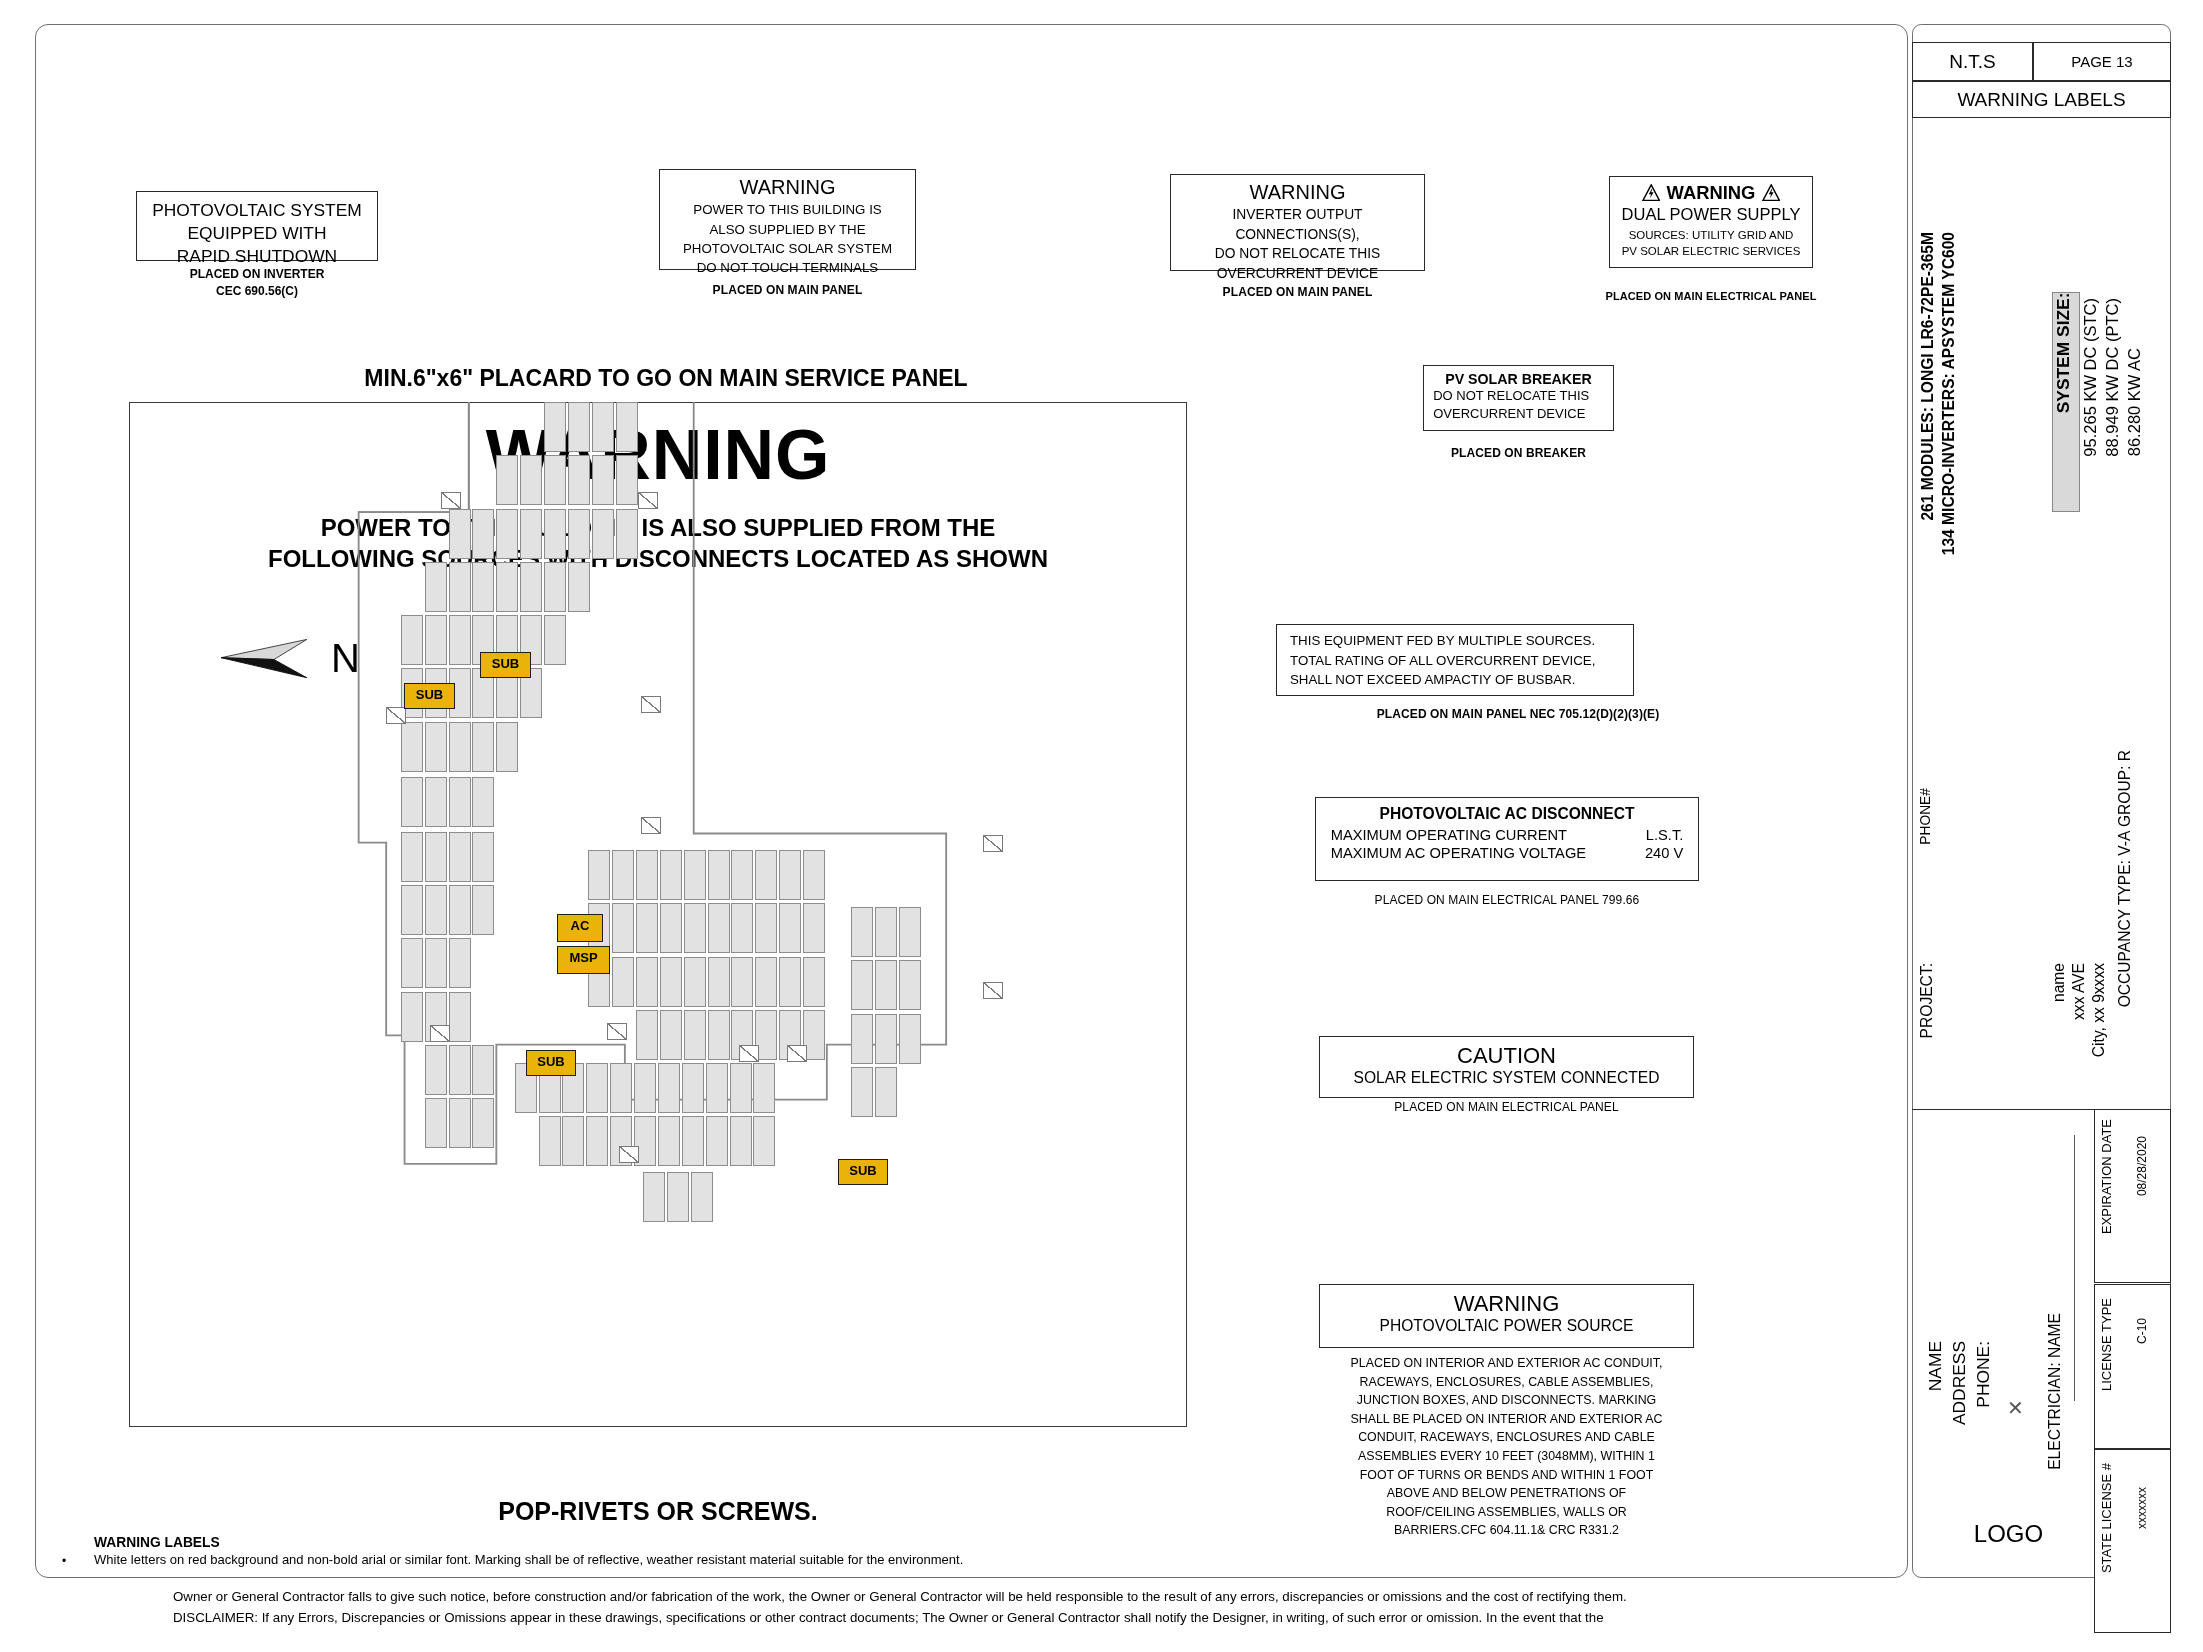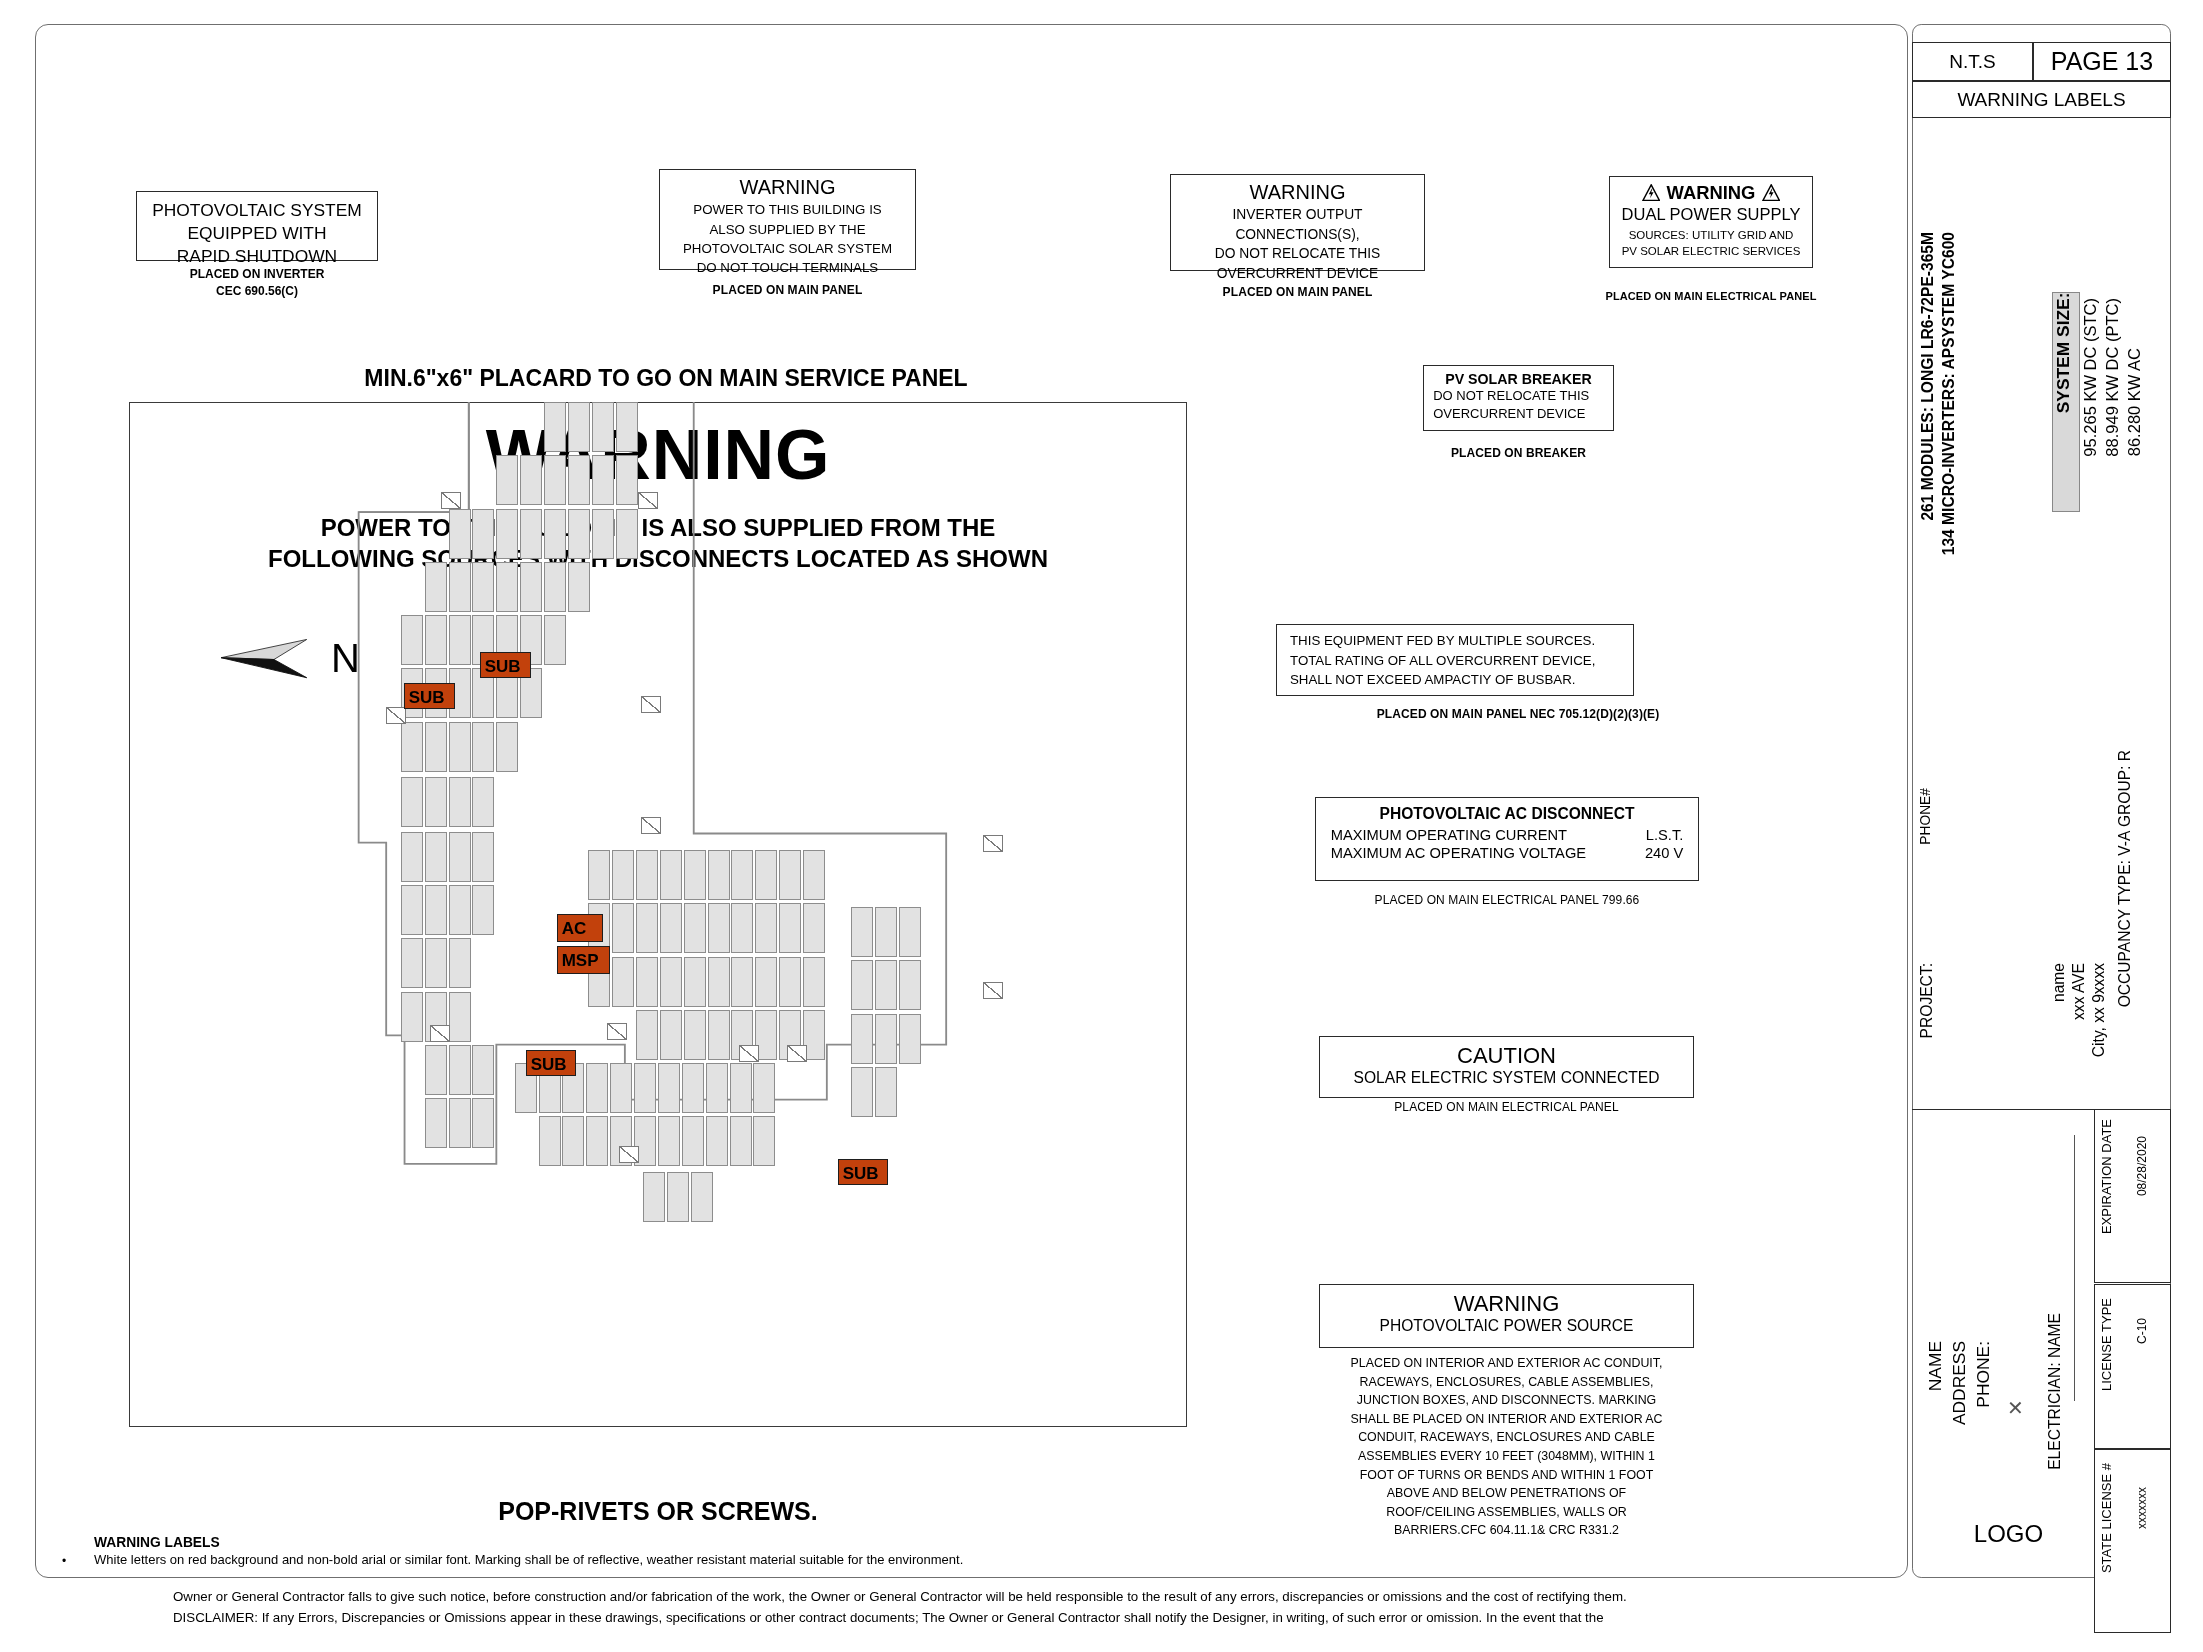"PAGE 13" span { font-size: 25px -> 15px }
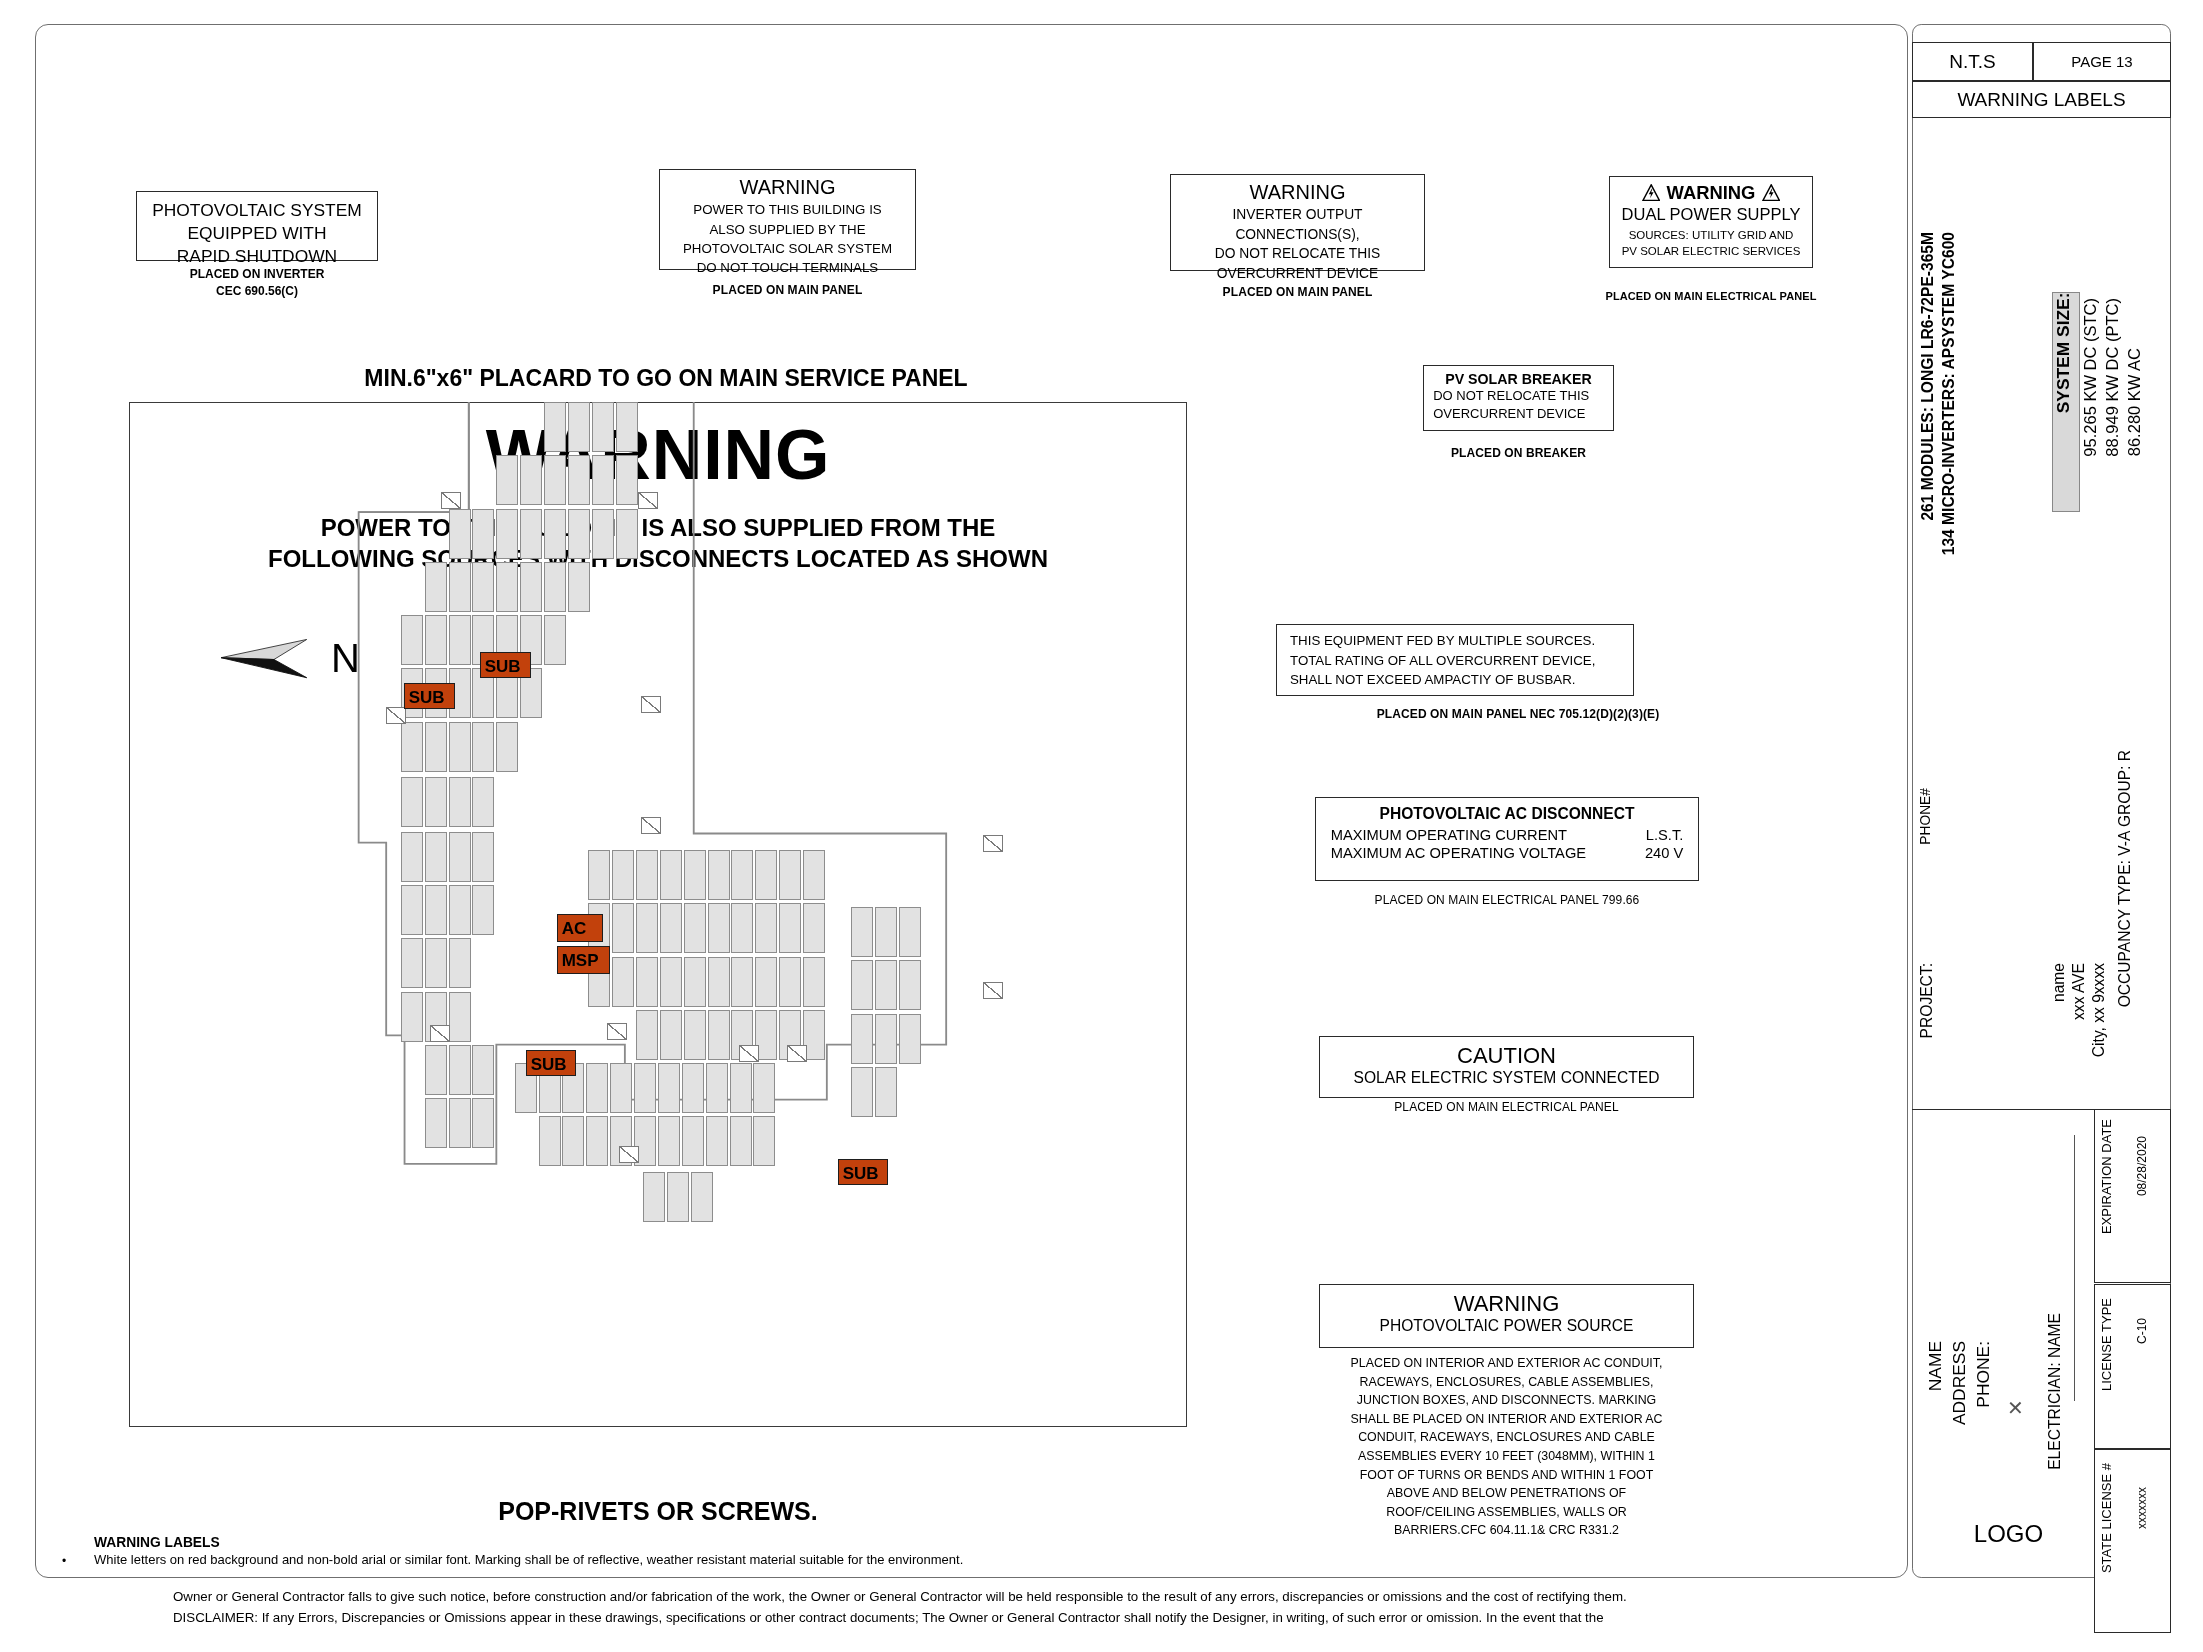"SUB" .eq-box { background: #c2410c -> #eab308; font-size: 17px -> 13px; text-align: left -> center }
